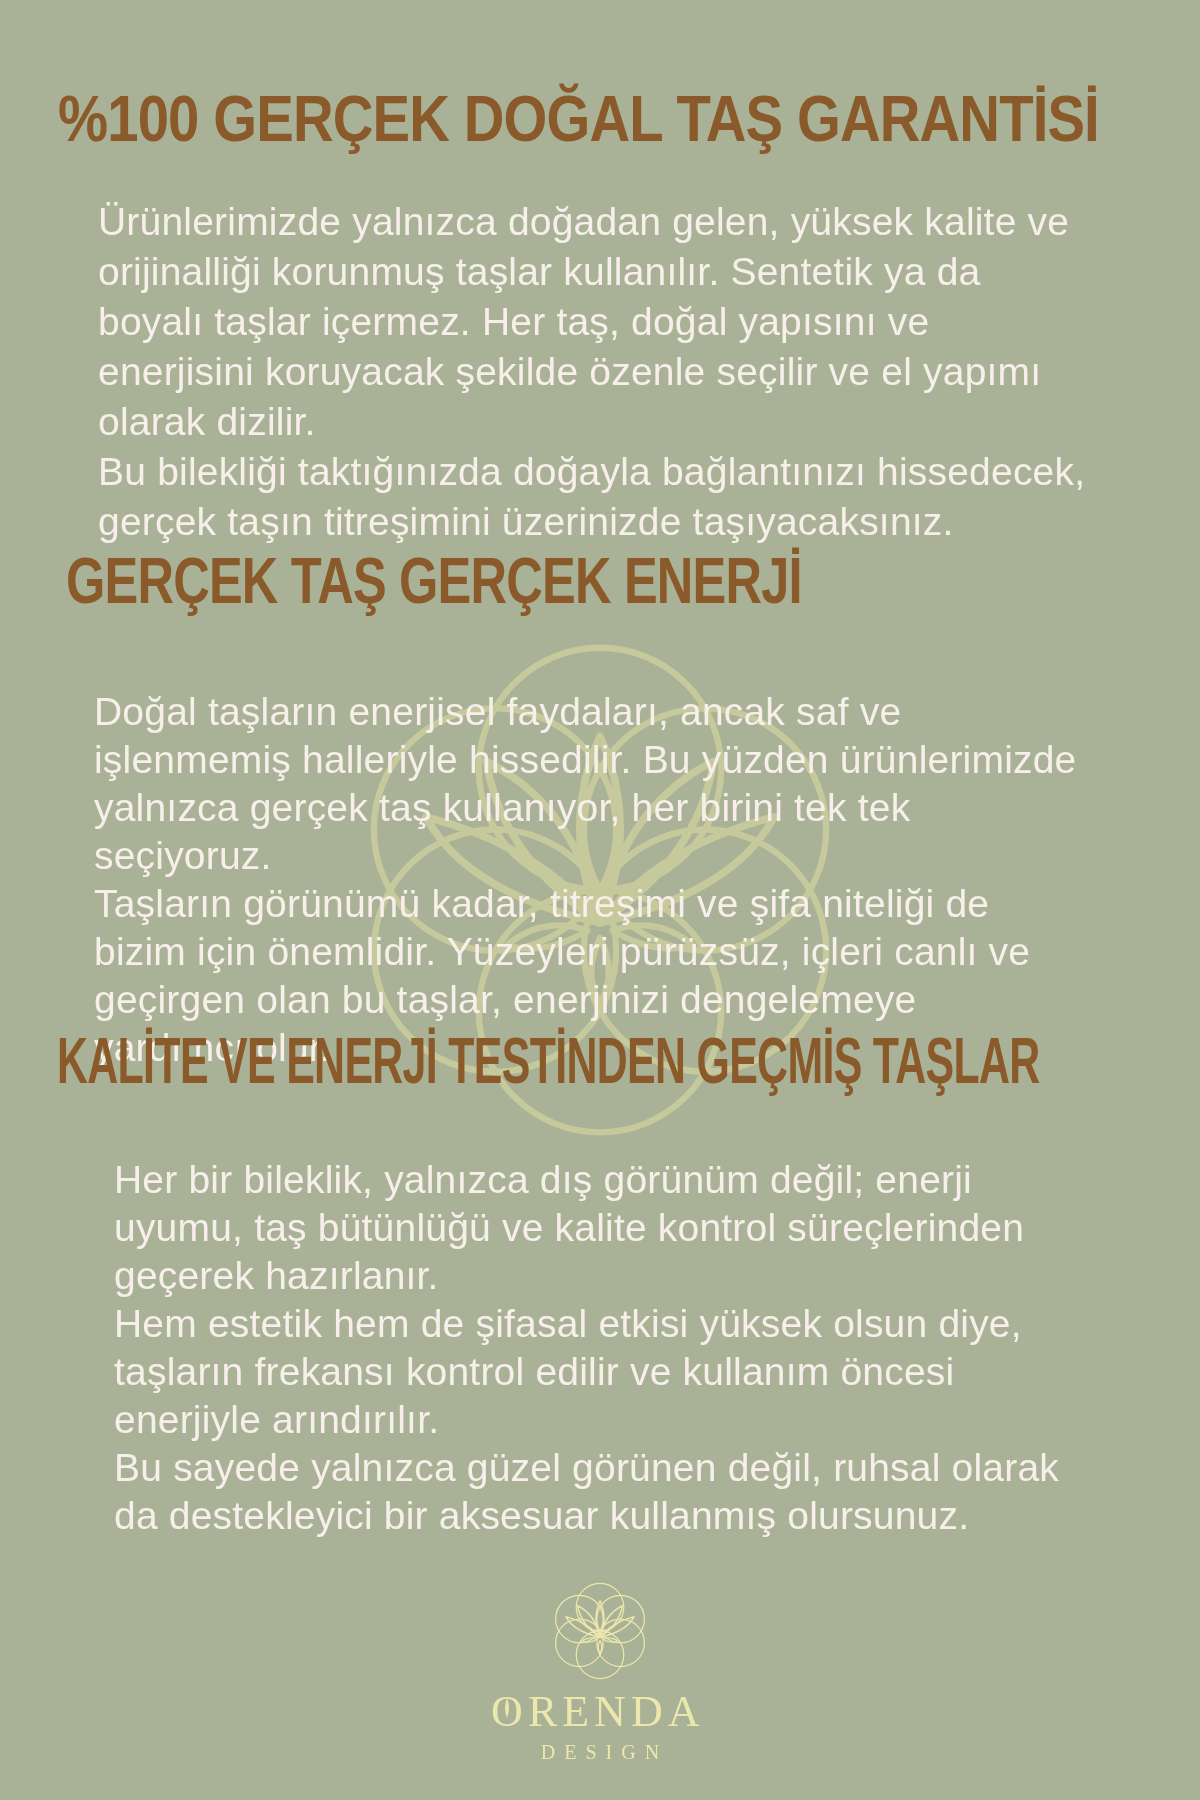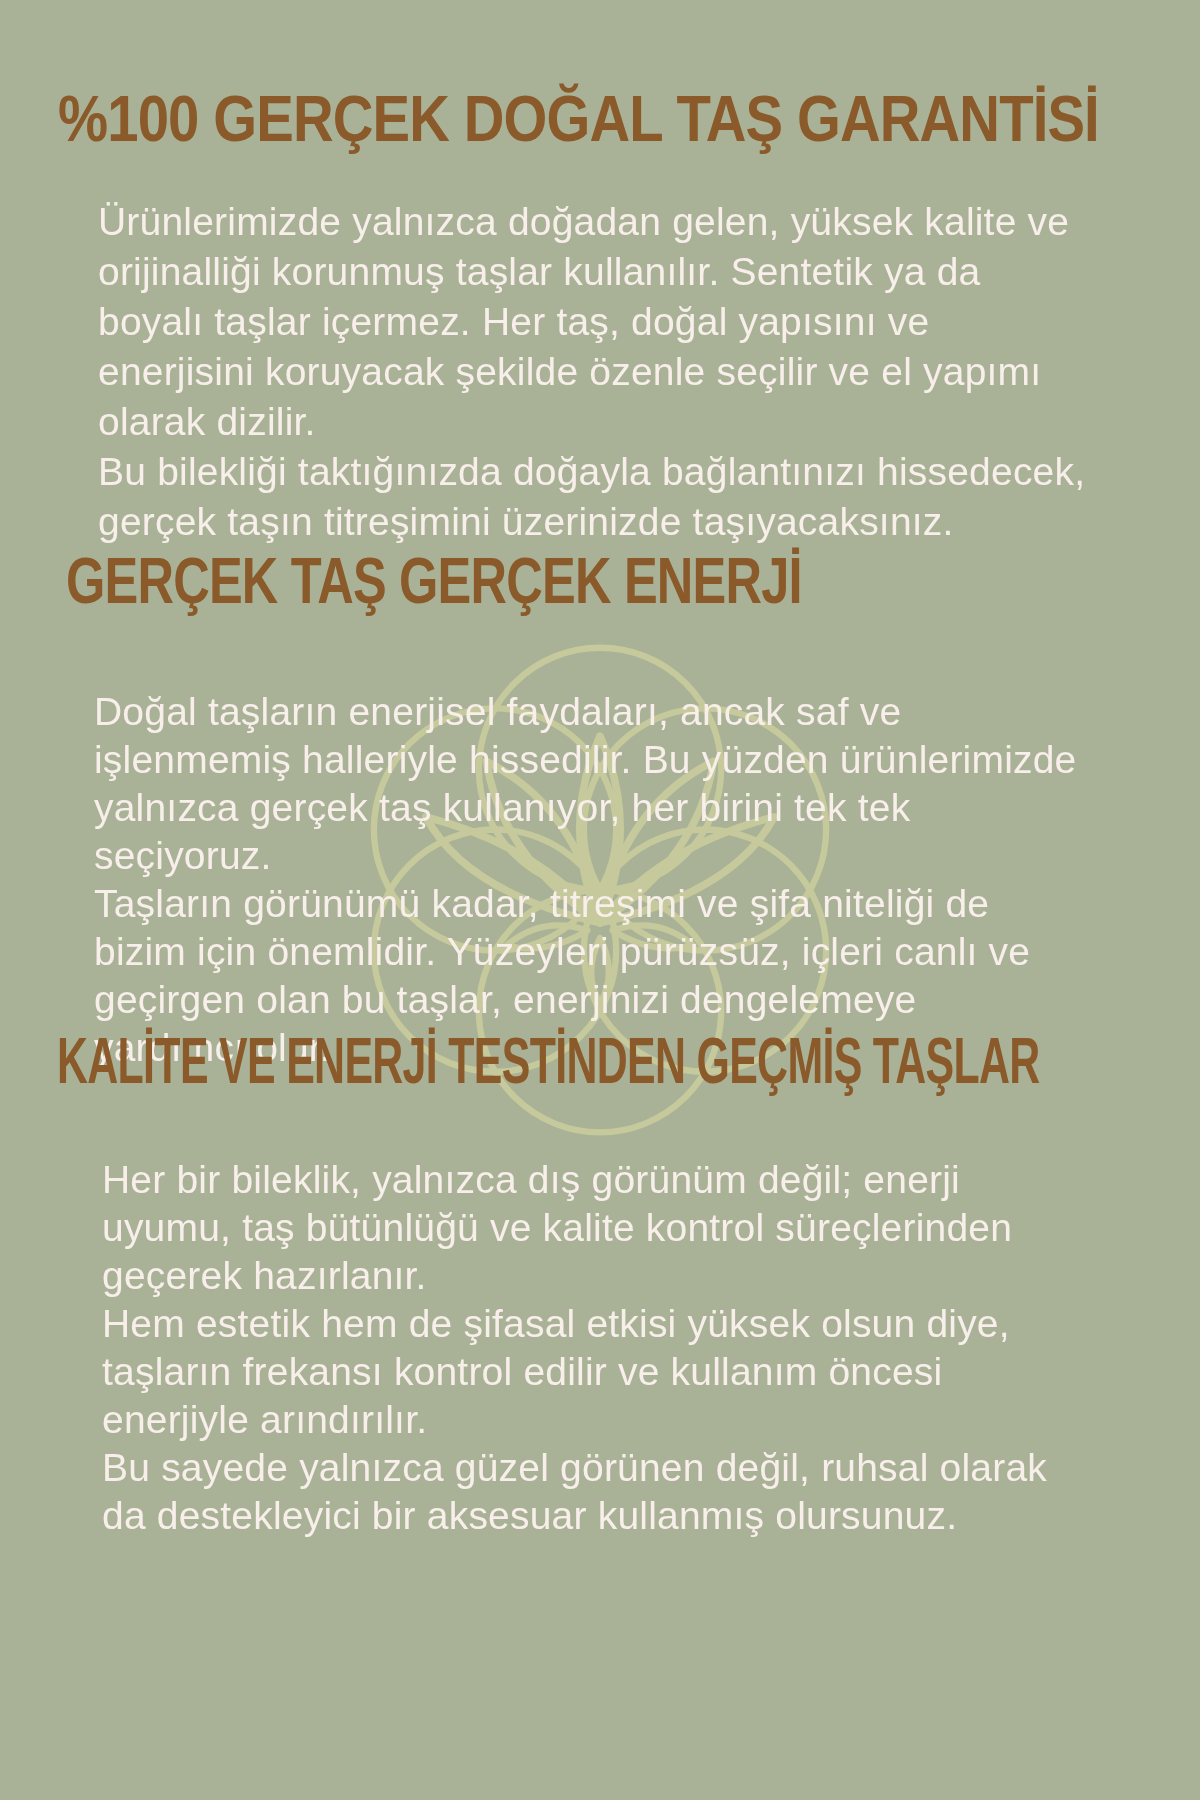"Her bir bileklik, yalnızca dış" .para-3 { left: 86px -> 98px }
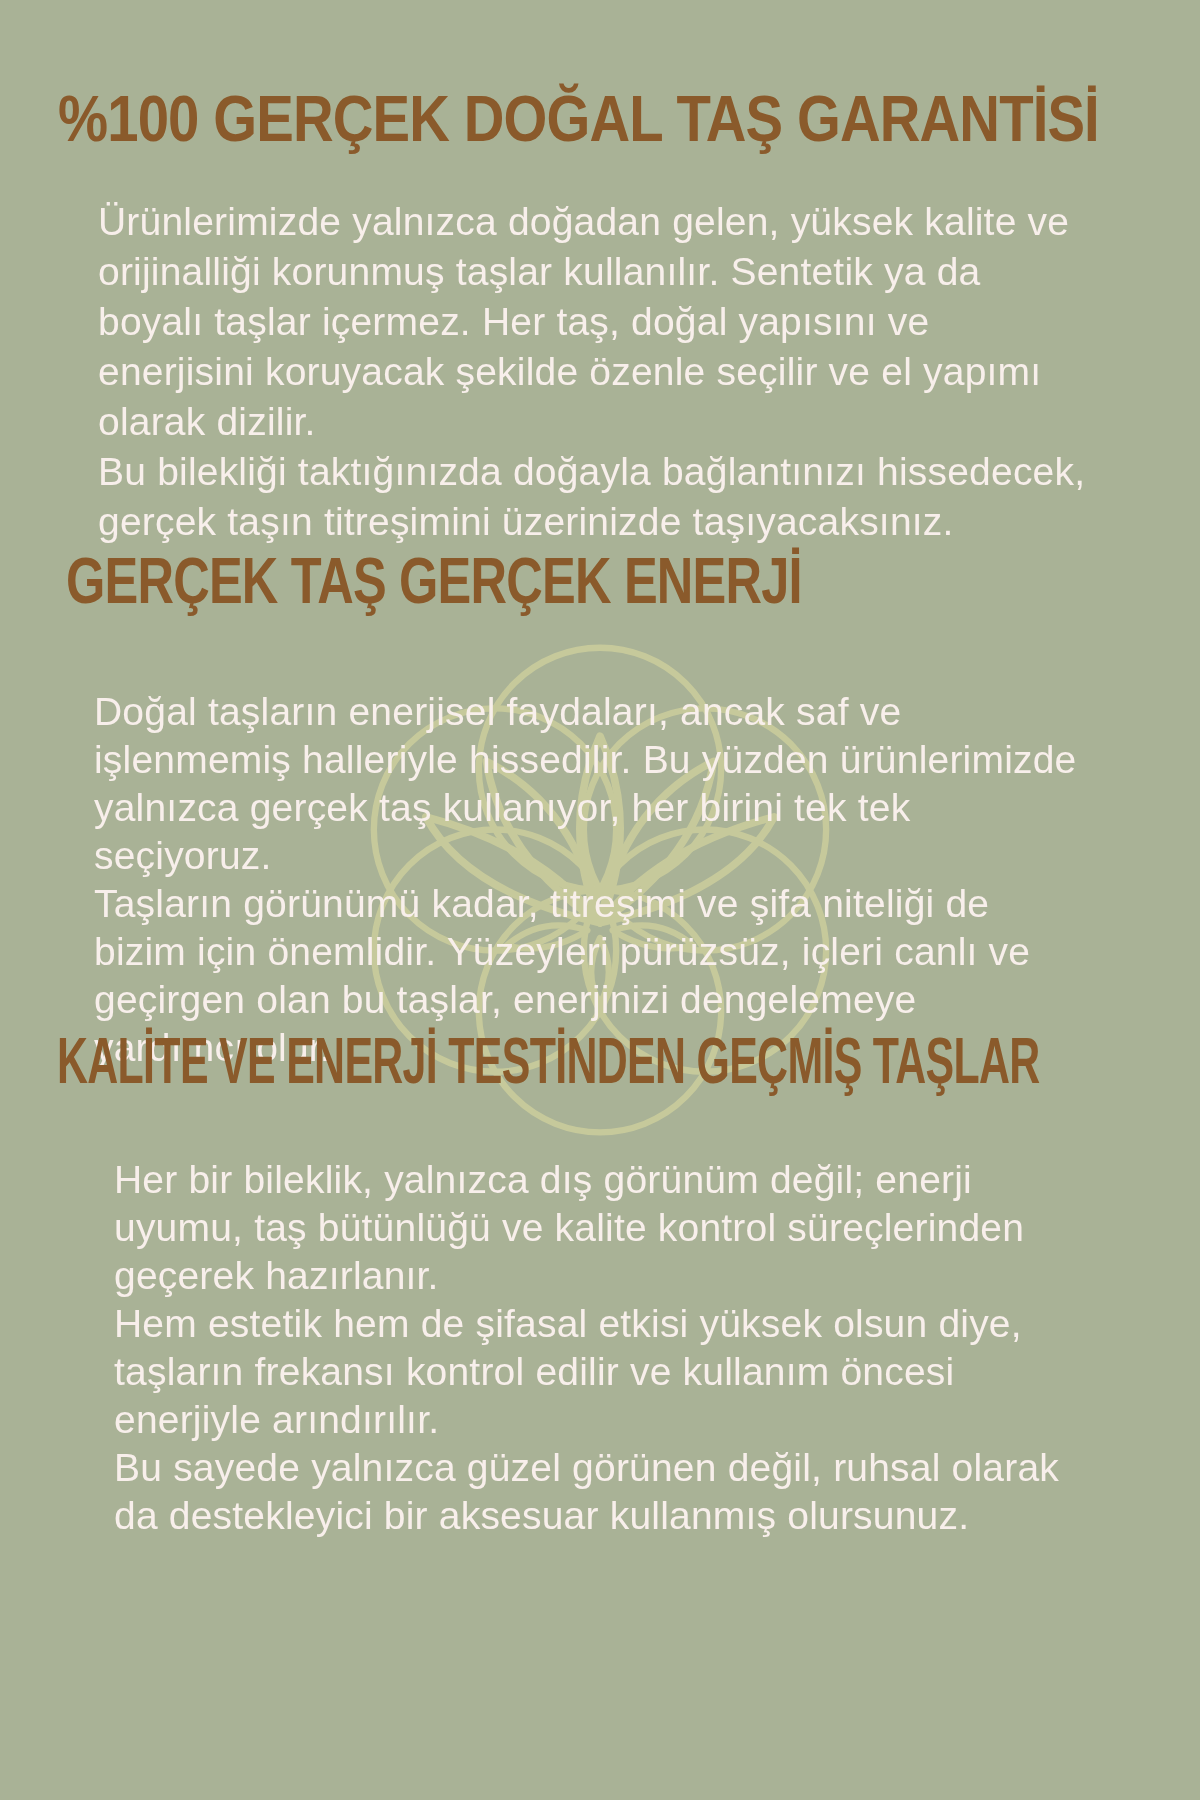"ORENDA" div.logo { html: none -> <div> <svg> <use></use> </svg> <div>ORENDA<svg> <path></path> </svg></div> <svg></svg> <div>DESIGN</div> </div> }
